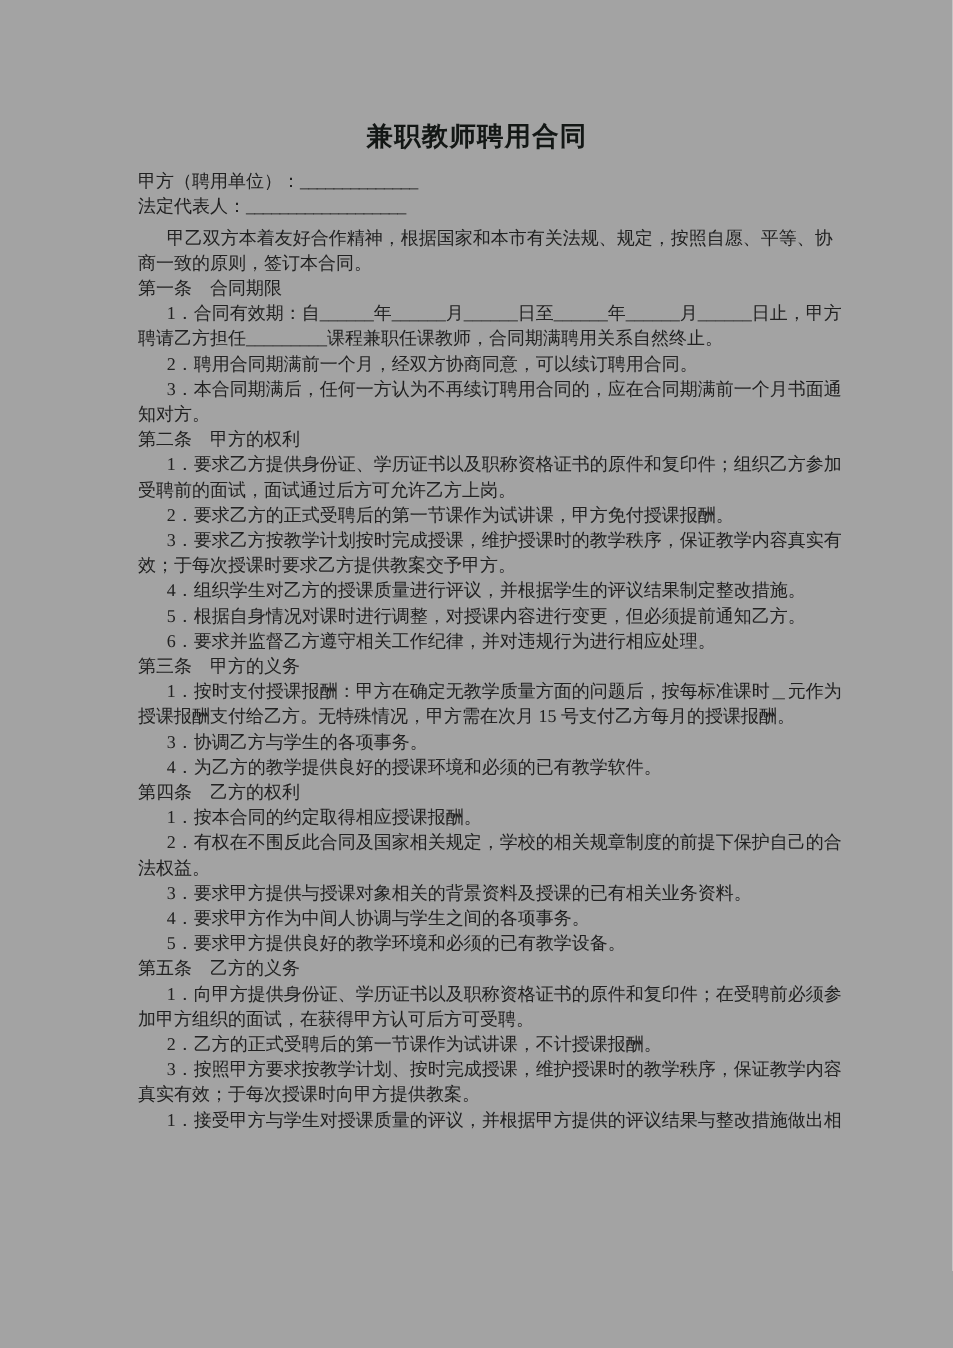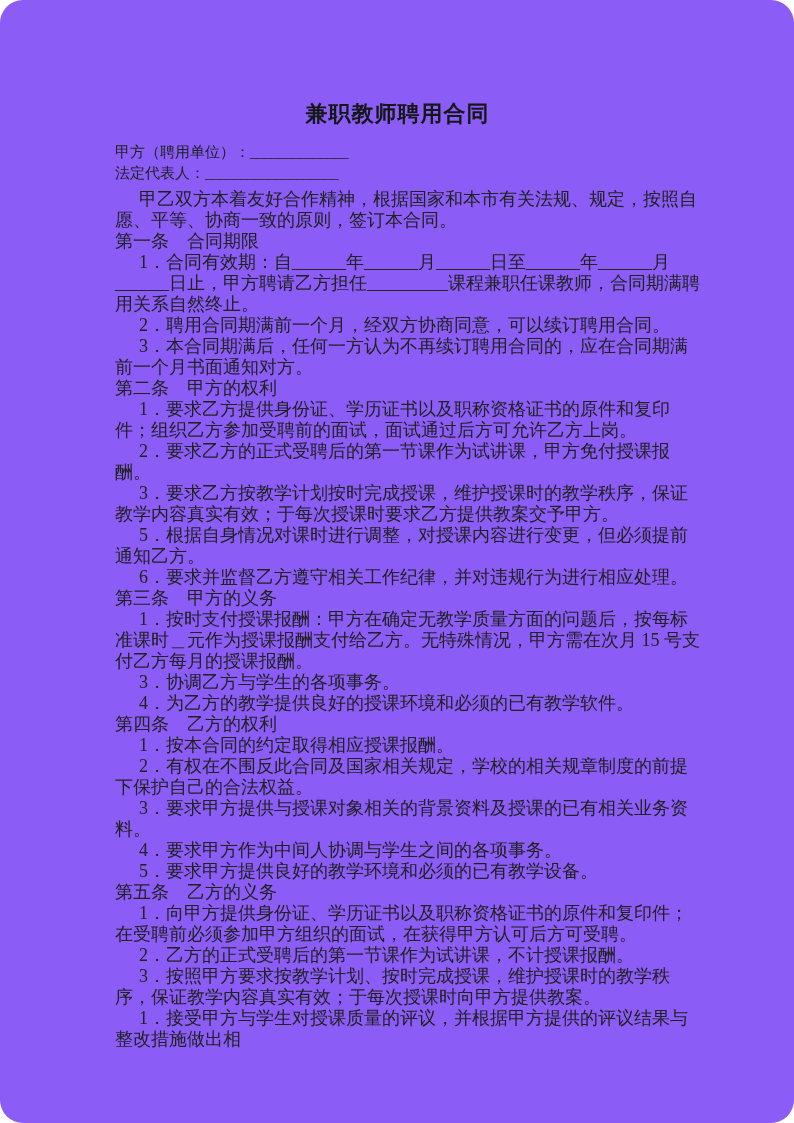"兼职教师聘用合同" div.page { background: #8b5cf6 -> #a3a3a3; border-radius: 23px -> none }
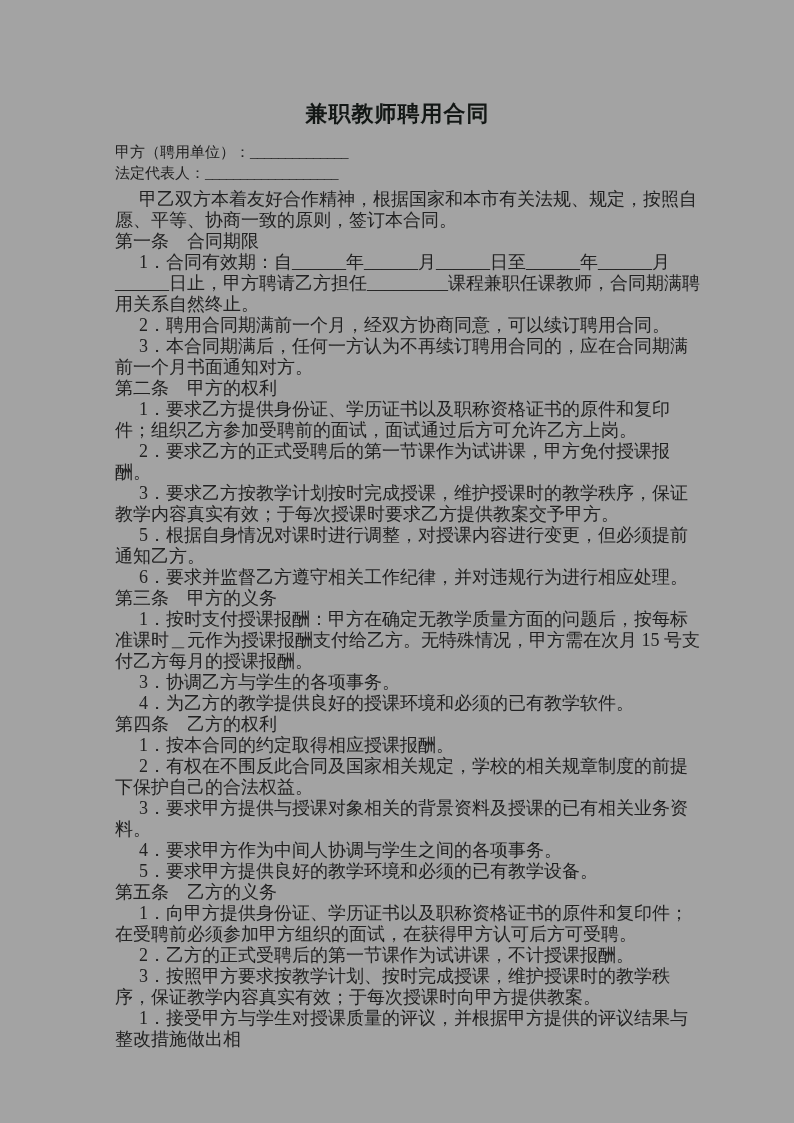"甲乙双方本着友好合作精神，根据国家和本市有关法规、规定，按照自愿、平等、协商一致" .body .para { font-size: 18px -> 15px }
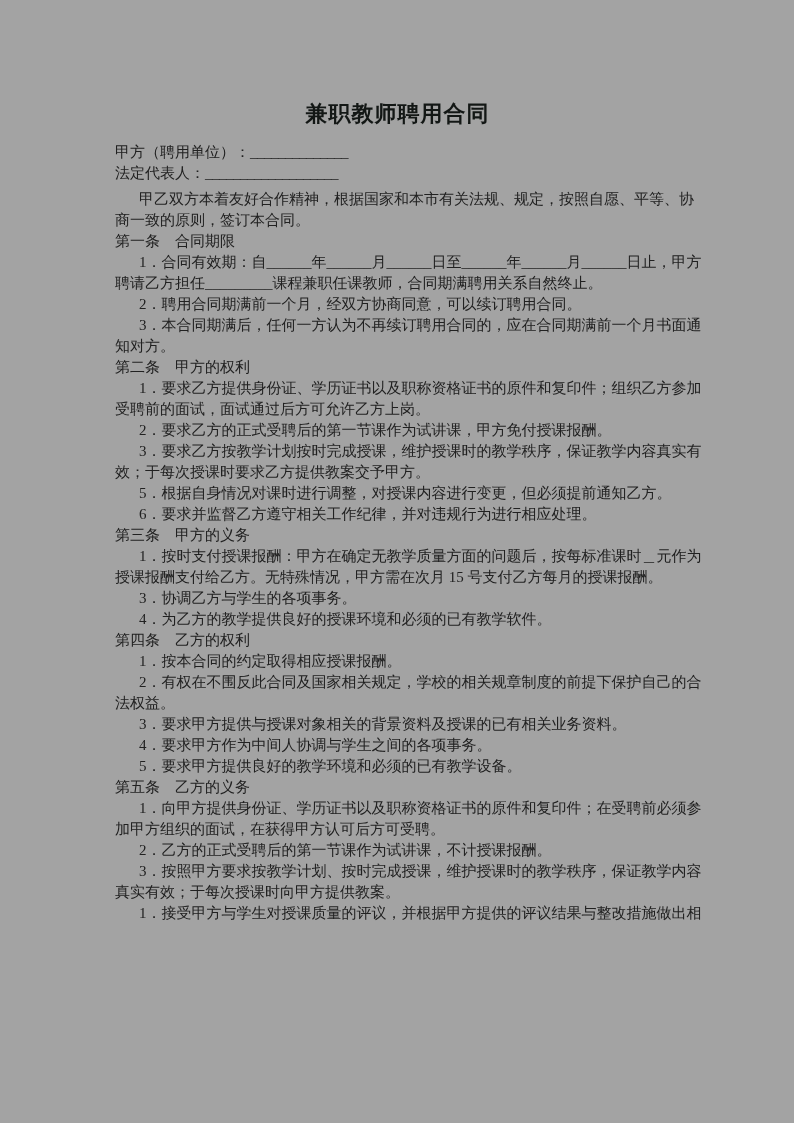"4．组织学生对乙方的授课质量进行评议，并根据学生的评议结果制定整改措施。" p.para { html: none -> <p>4．组织学生对乙方的授课质量进行评议，并根据学生的评议结果制定整改措施。</p> }
